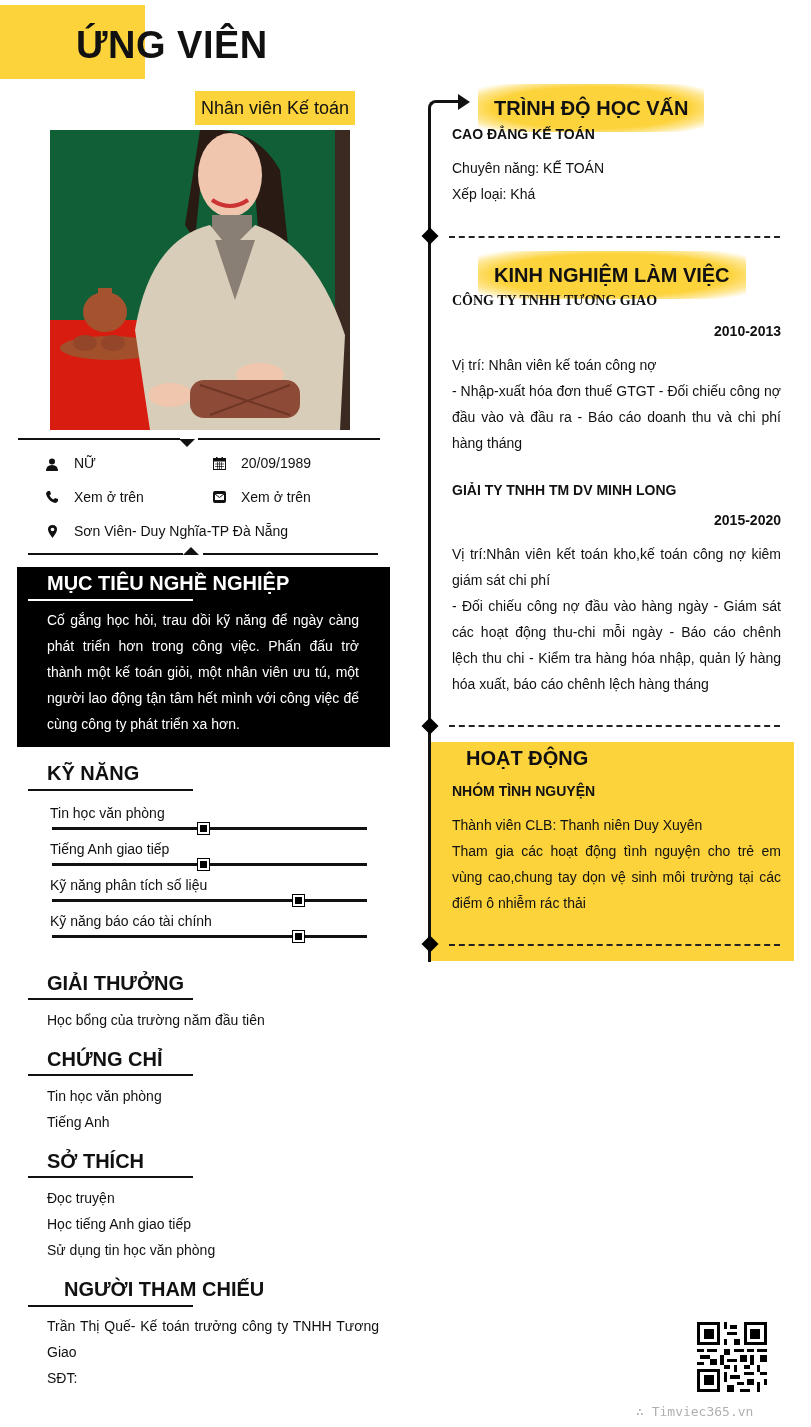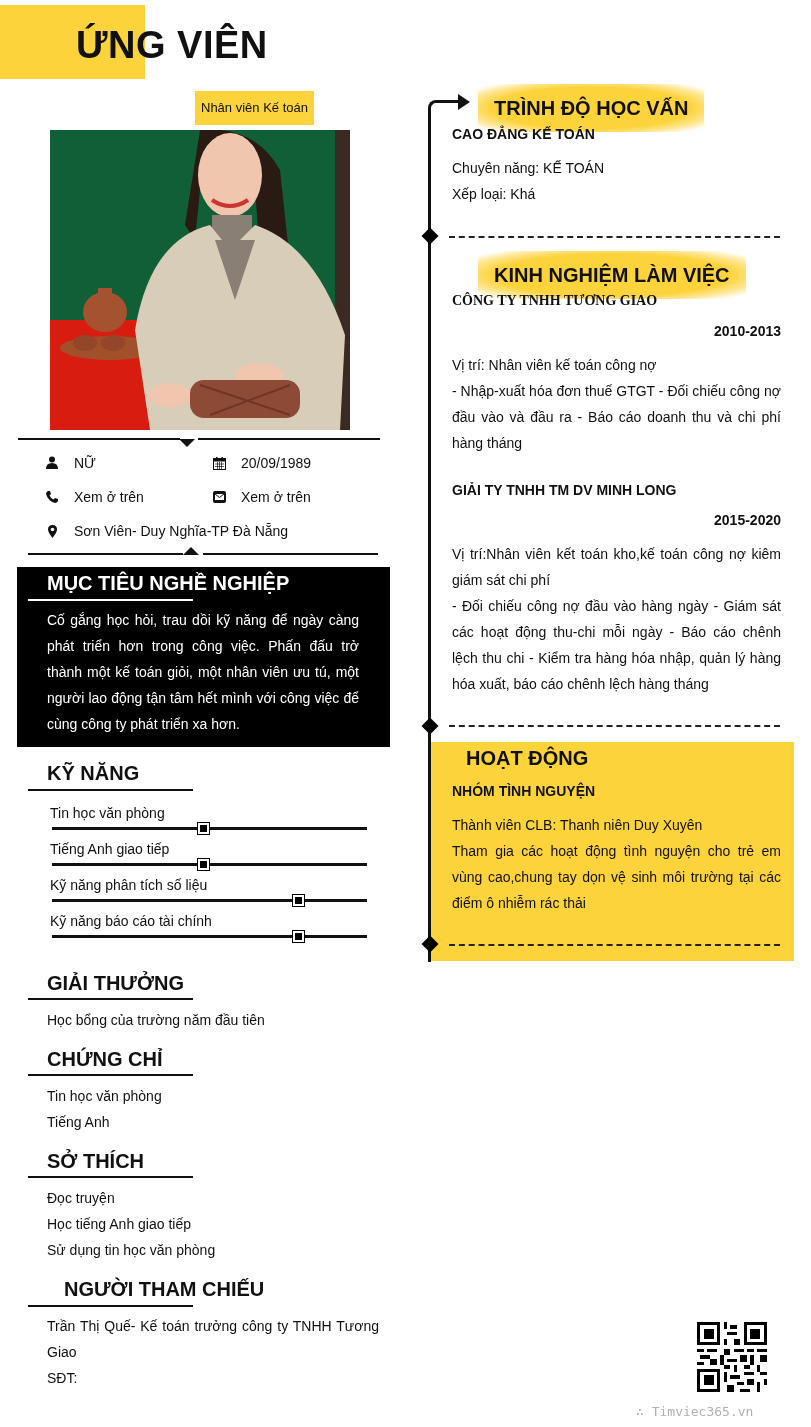"Nhân viên Kế toán" .job-badge { font-size: 13px -> 18px }
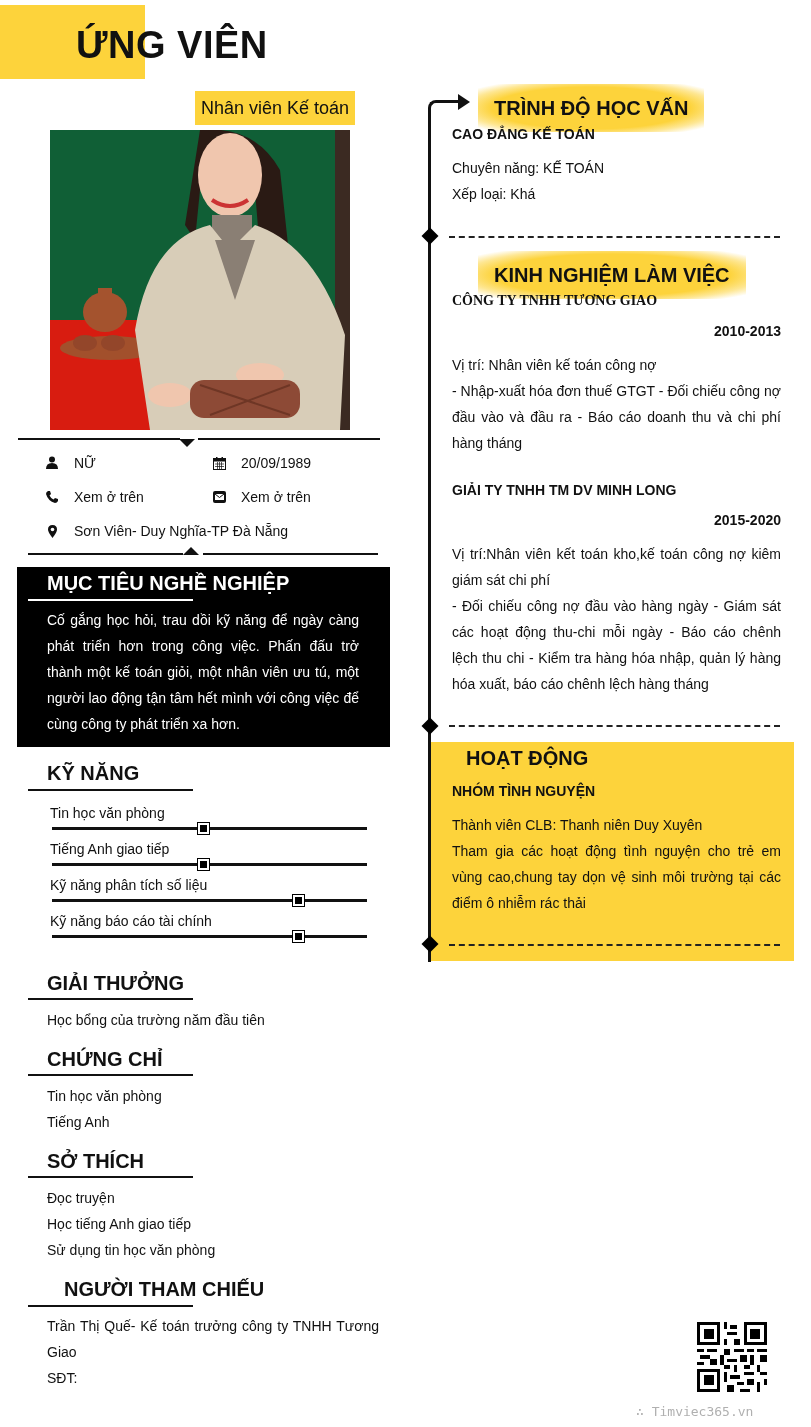"NỮ" div.abs { align-items: flex-start -> flex-end }
